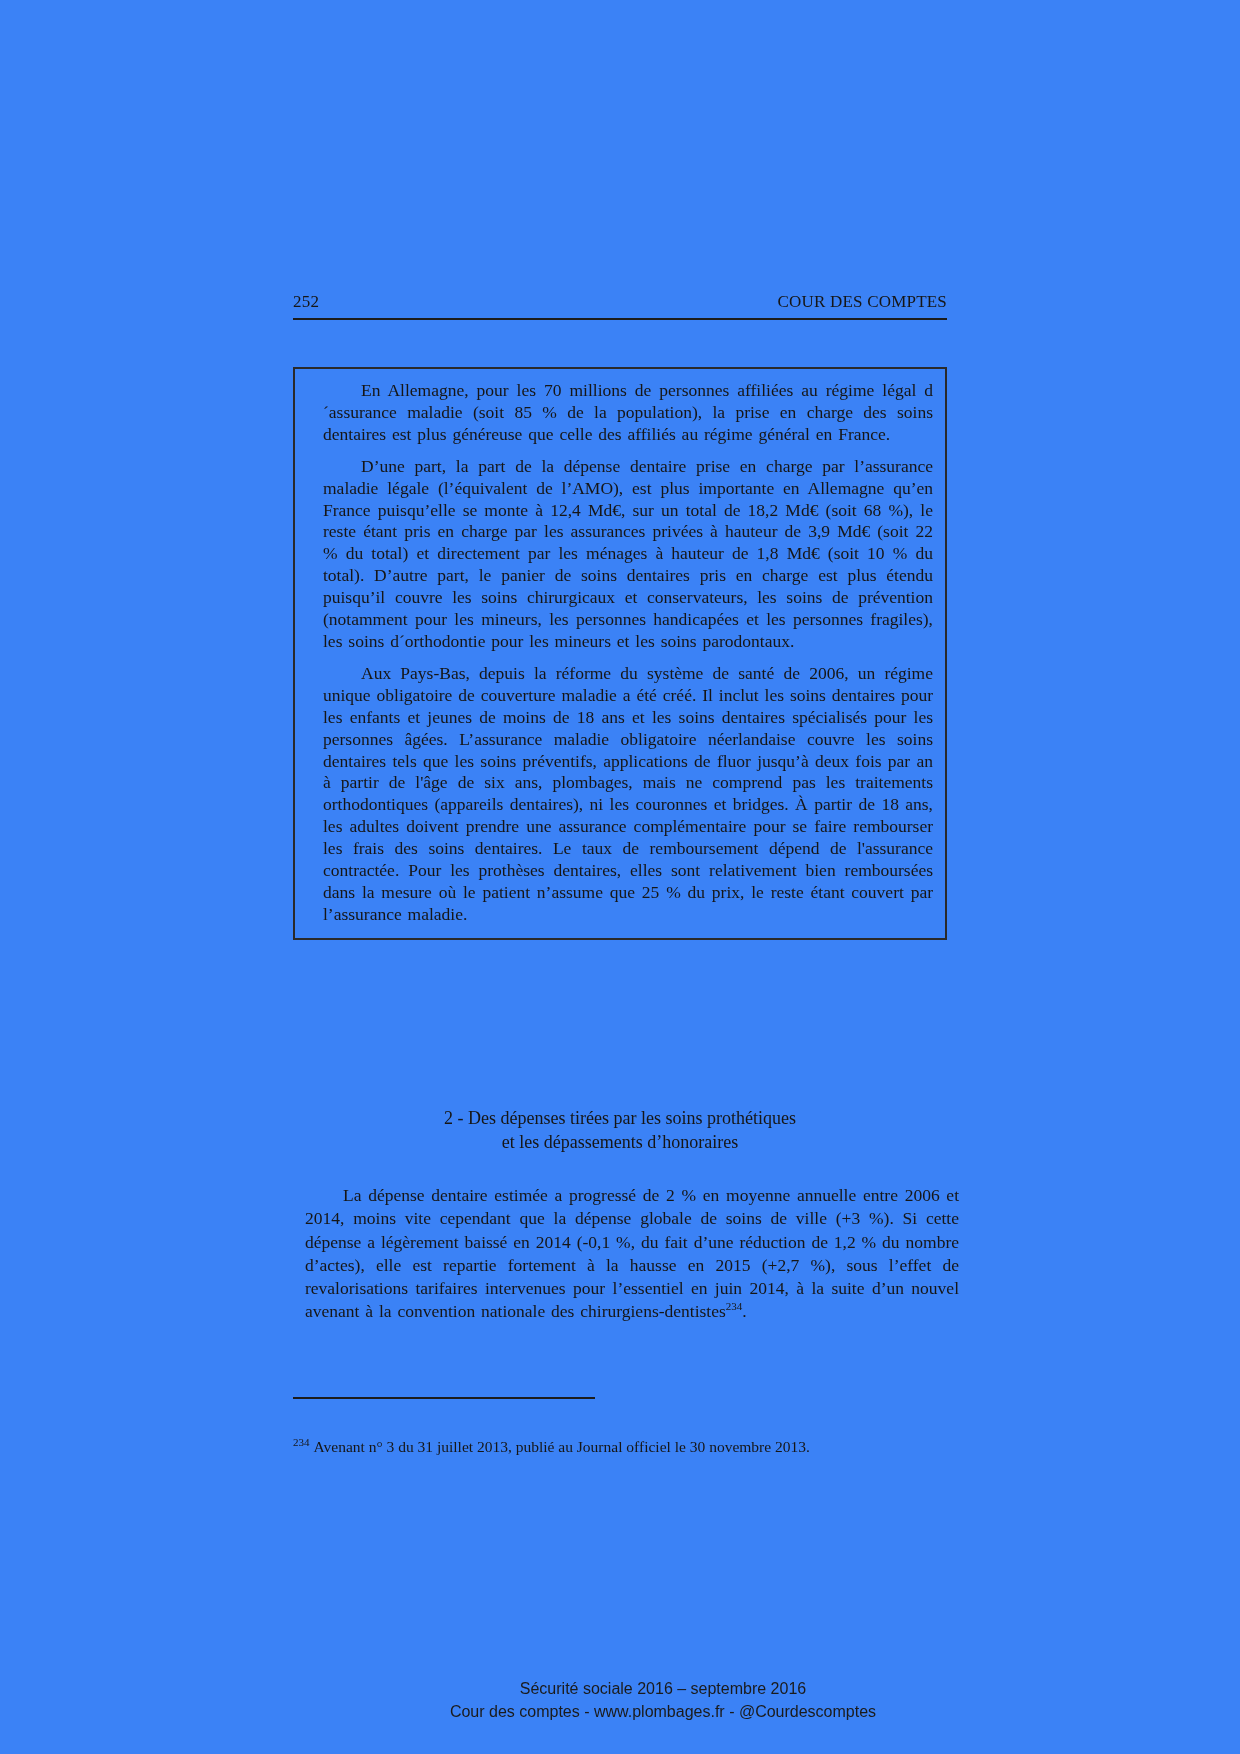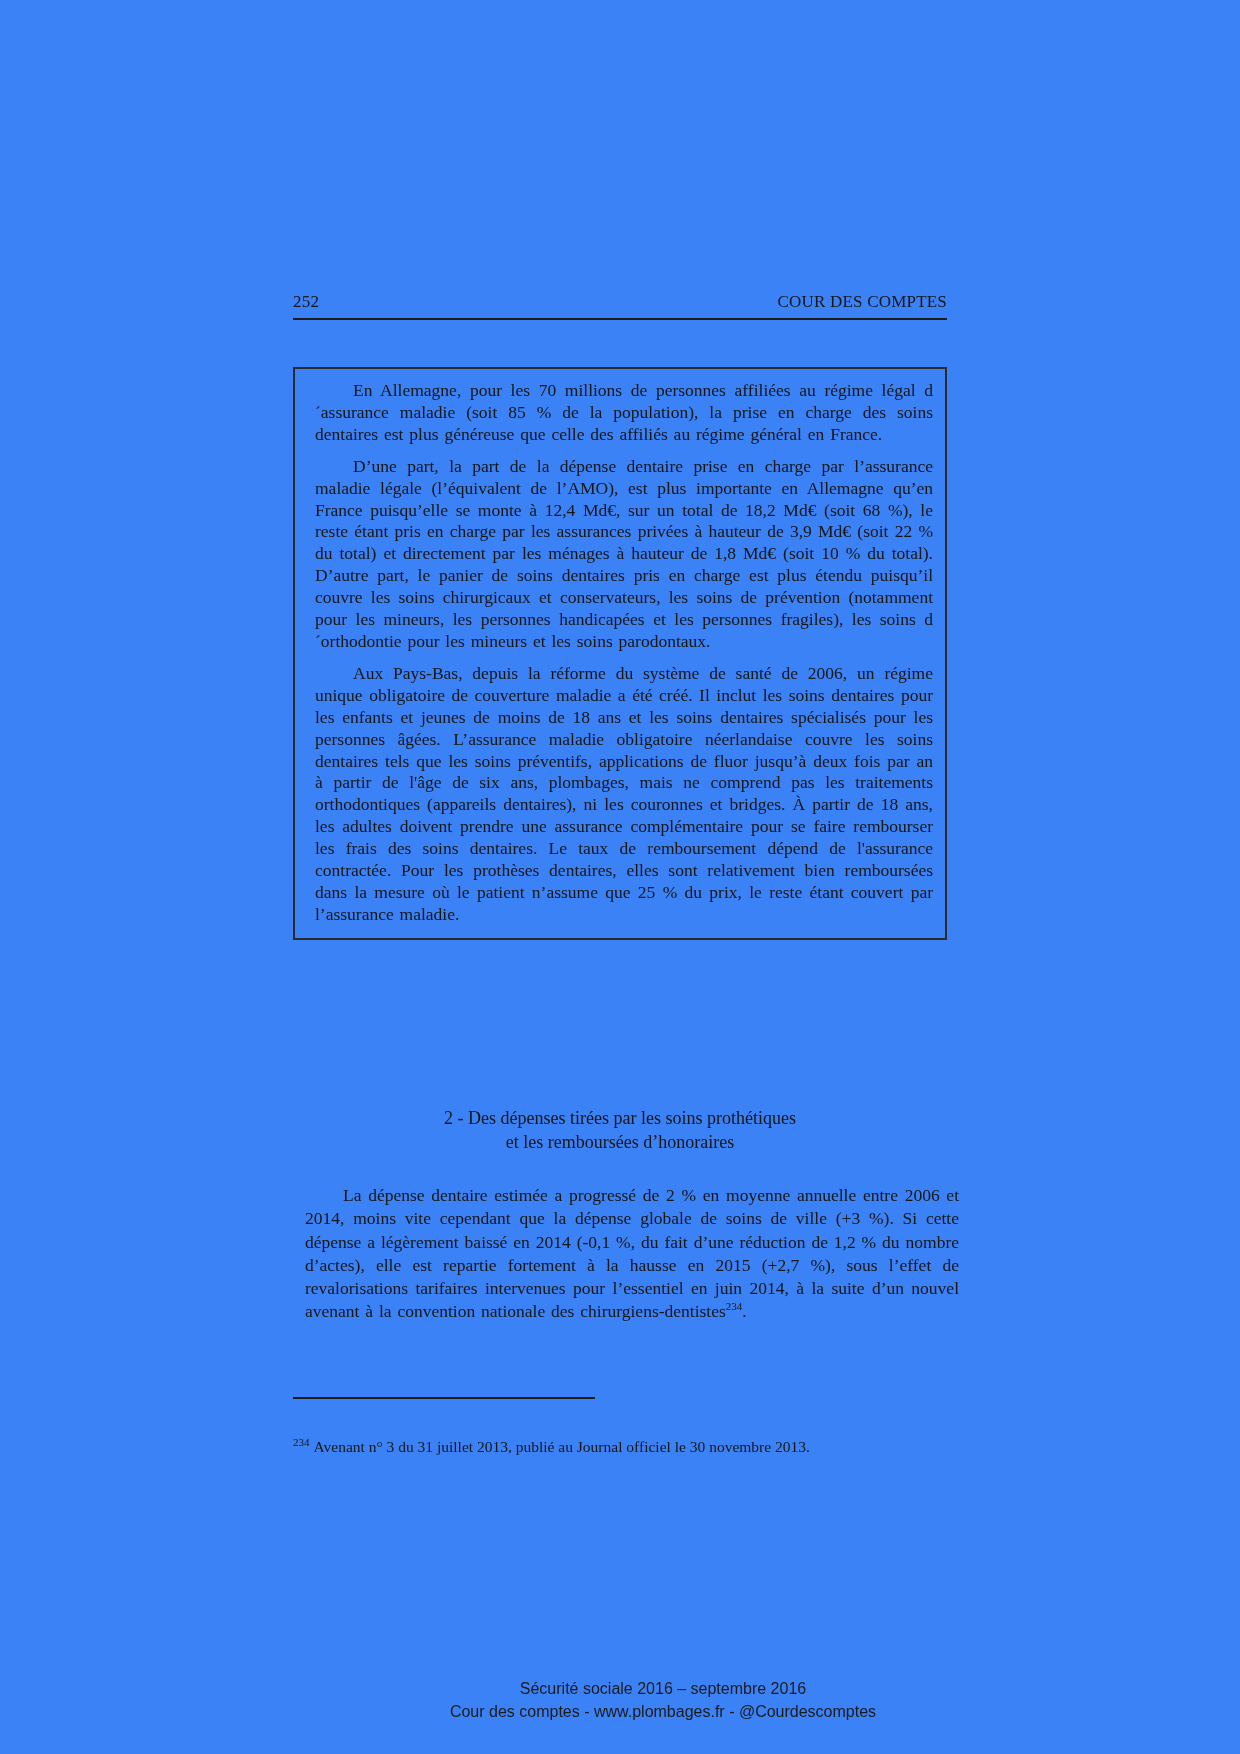"En Allemagne, pour les 70" .insert-box p { margin: 0 0 10px 8px -> 0 0 10px 16px }
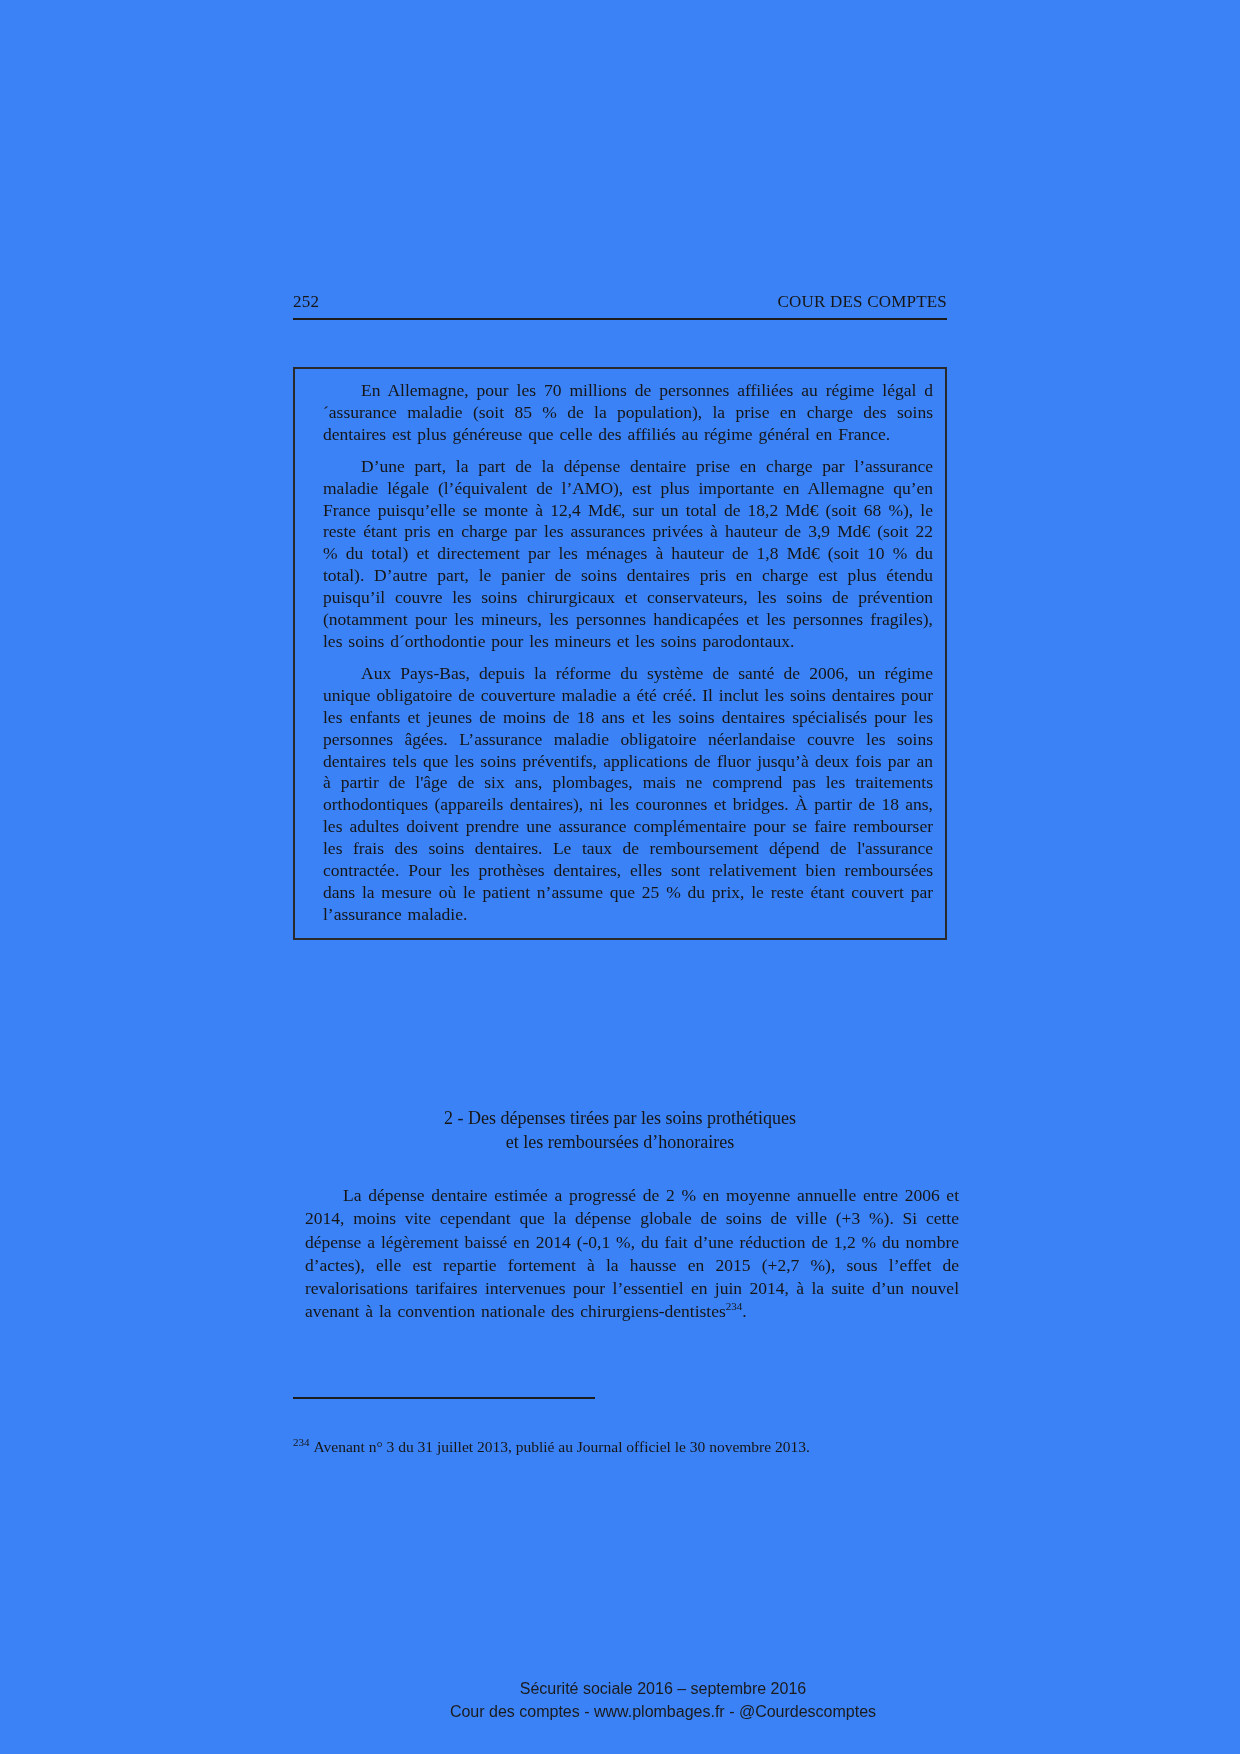"et les remboursées d’honoraires" span { text: remboursées -> dépassements }
